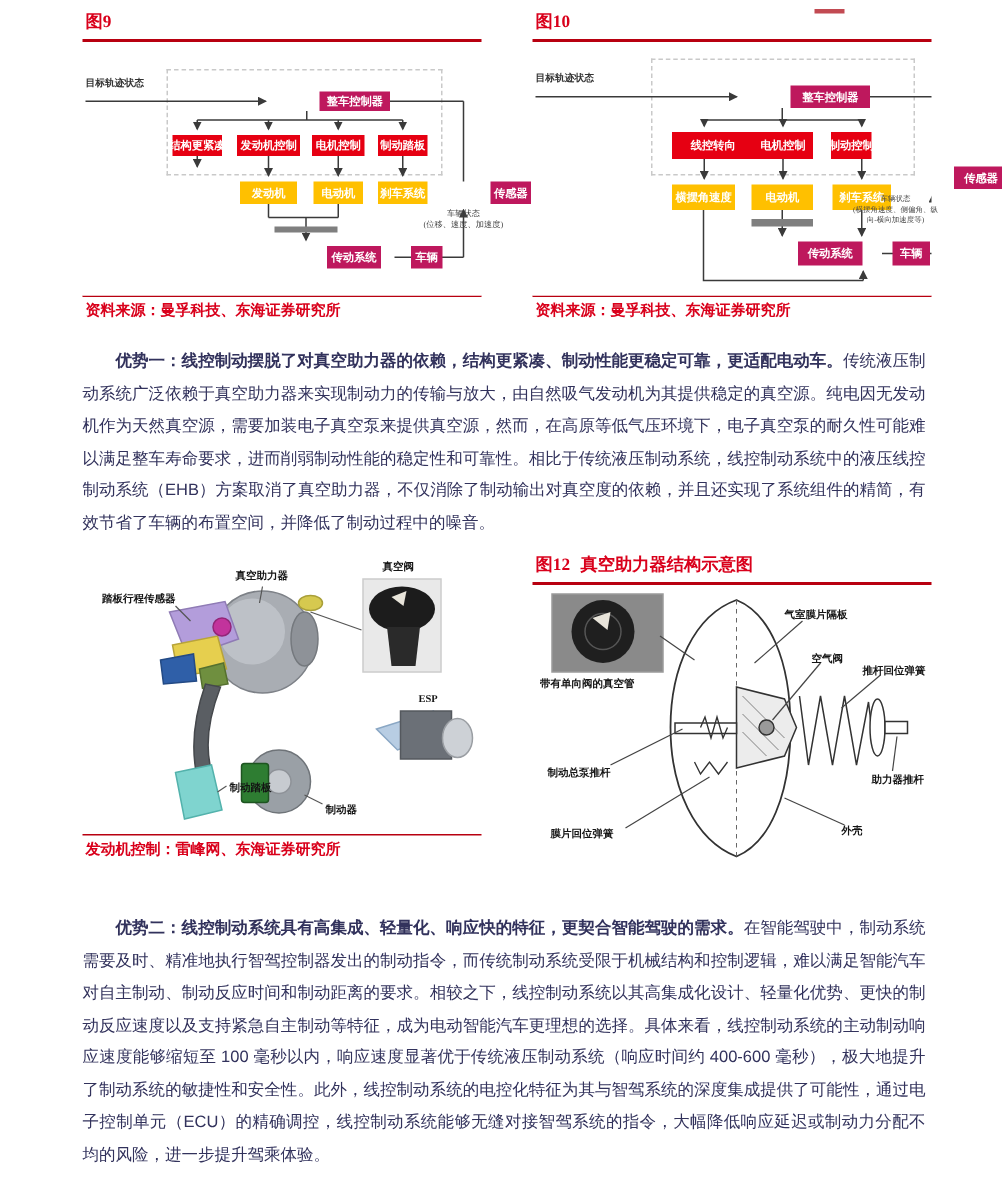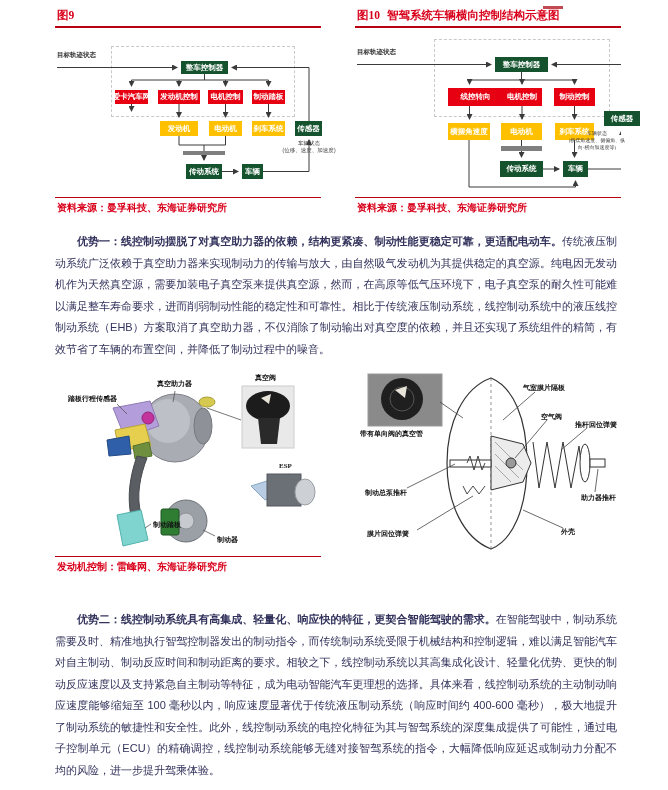"智驾系统车辆横向控制结构示意图" span { html: <span>智驾系统车辆横向控制结构示意图</span> -> none }
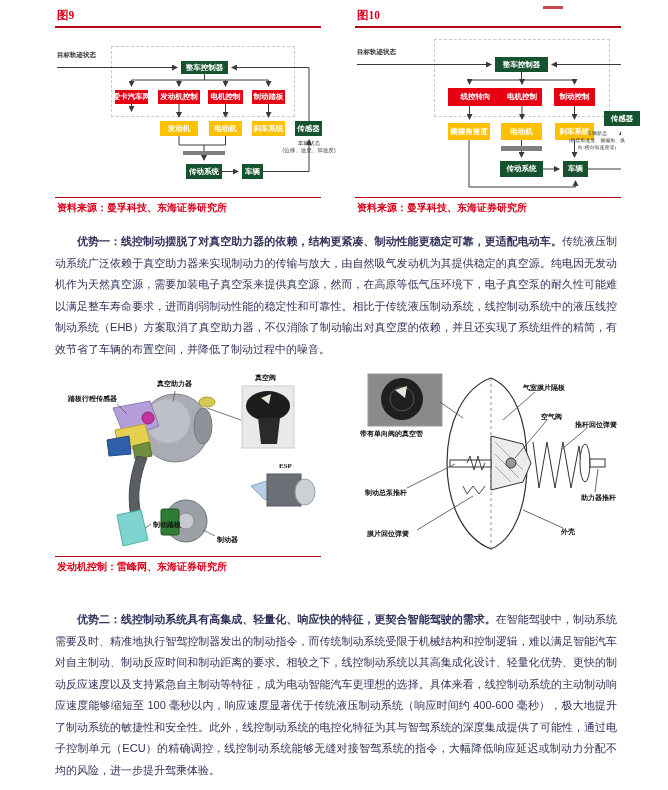"整车控制器" .nb { background: #14532d -> #be185d; margin-left: none -> 32px }
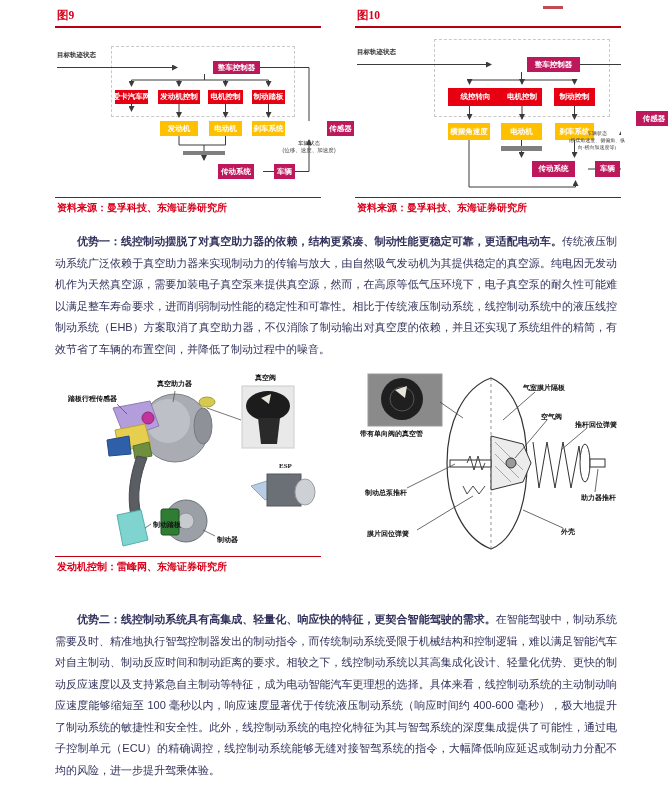"爱卡汽车网" div.node { text: 爱卡汽车网 -> 结构更紧凑 }
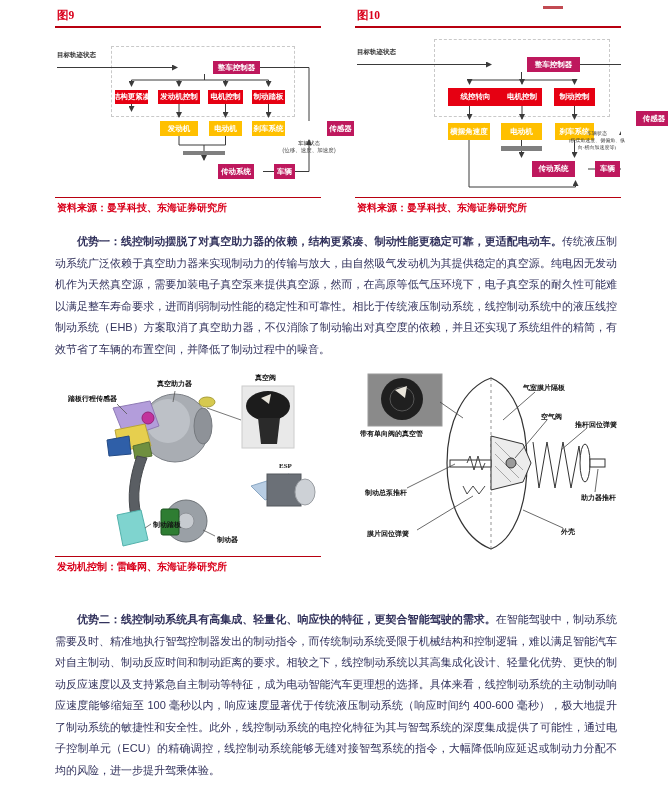"制动控制" div.node { width: 41px -> 27px }
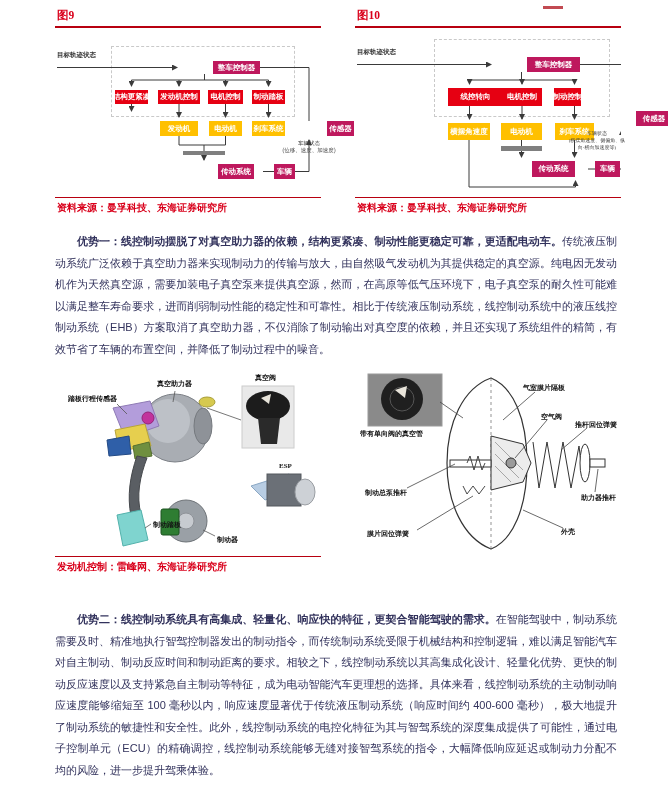"图12" div.ftitle { html: none -> <div> <span>图12</span> <span>真空助力器结构示意图</span> </div> }
